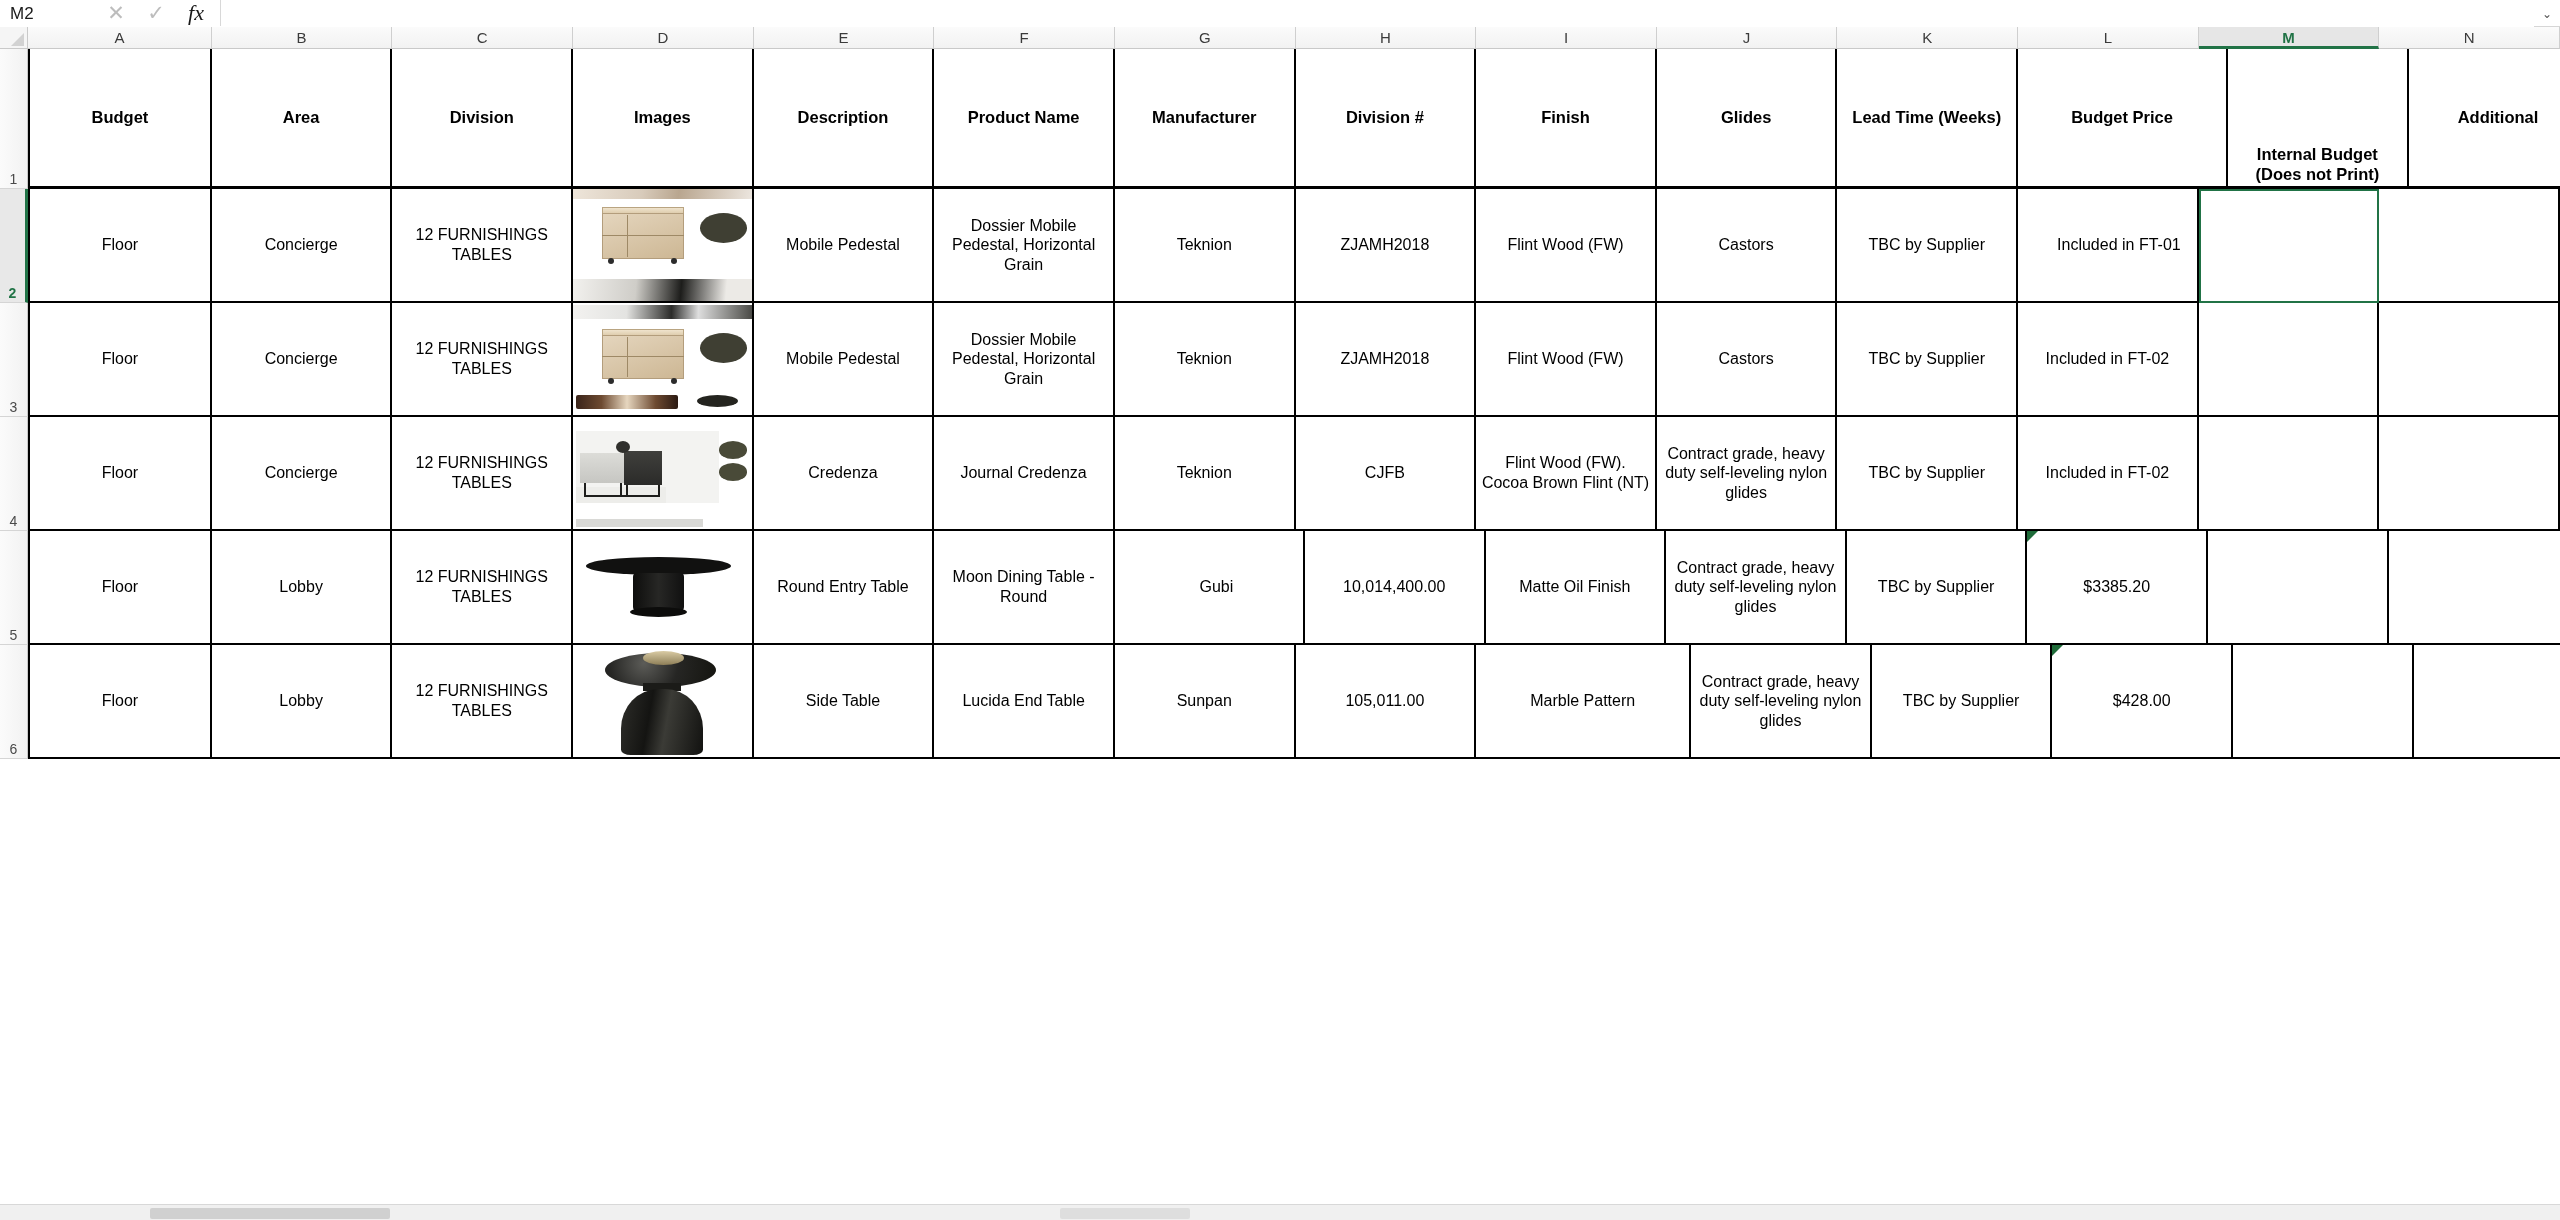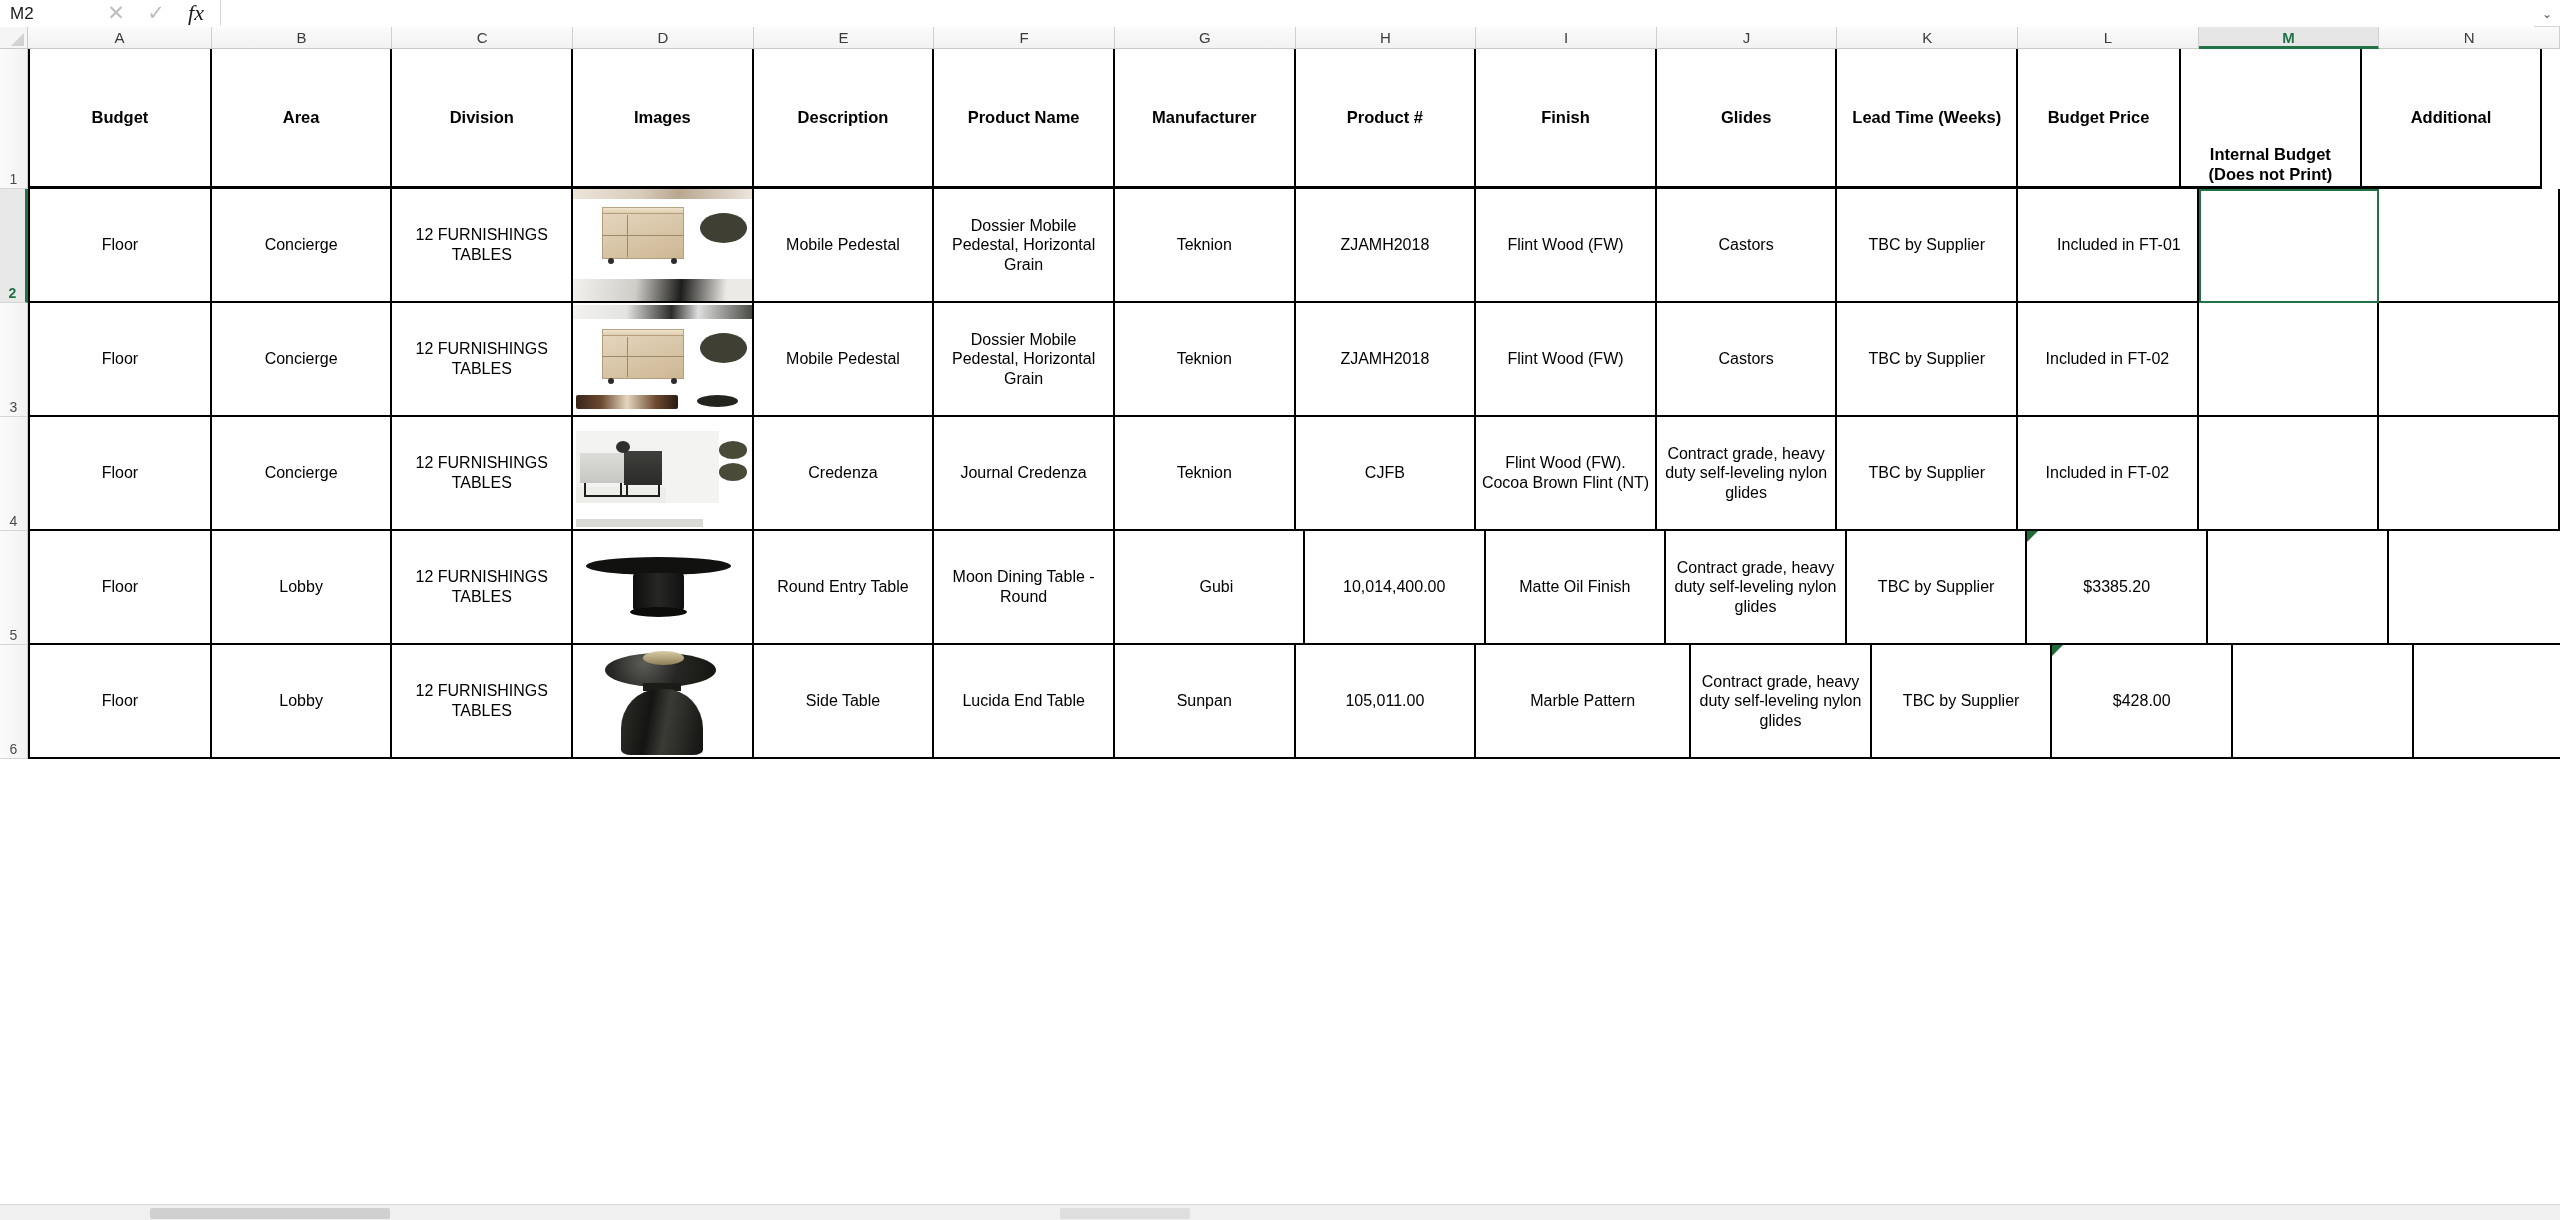"Product #" div.cell { text: Product -> Division }
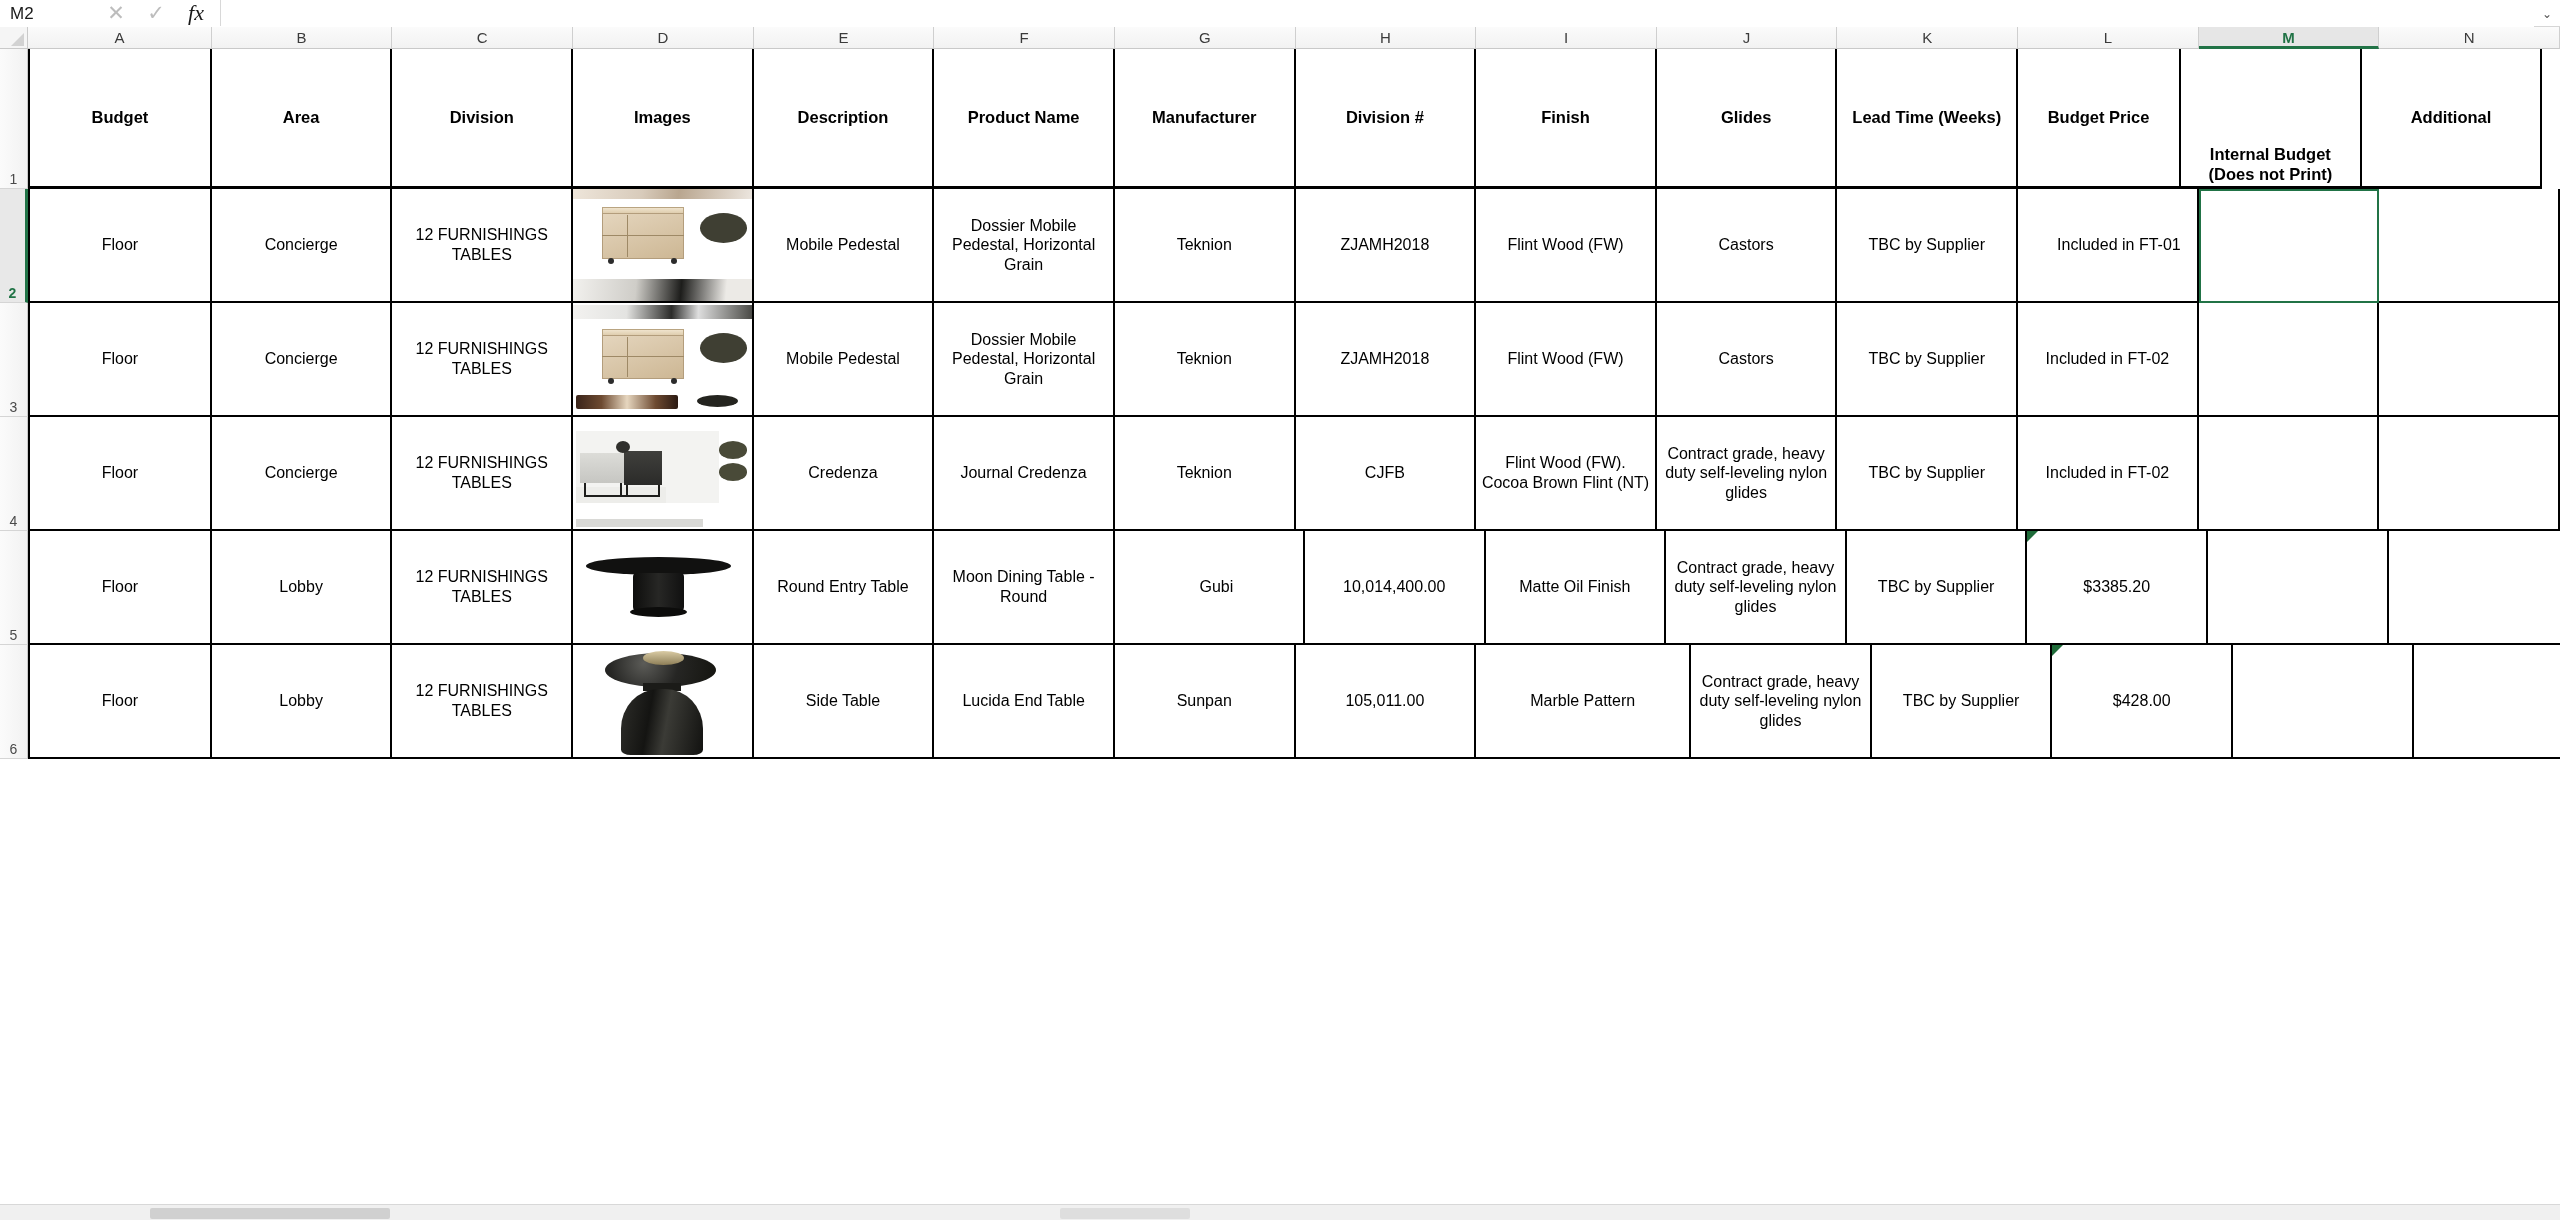"Budget Price" div.cell { width: 163px -> 210px }
